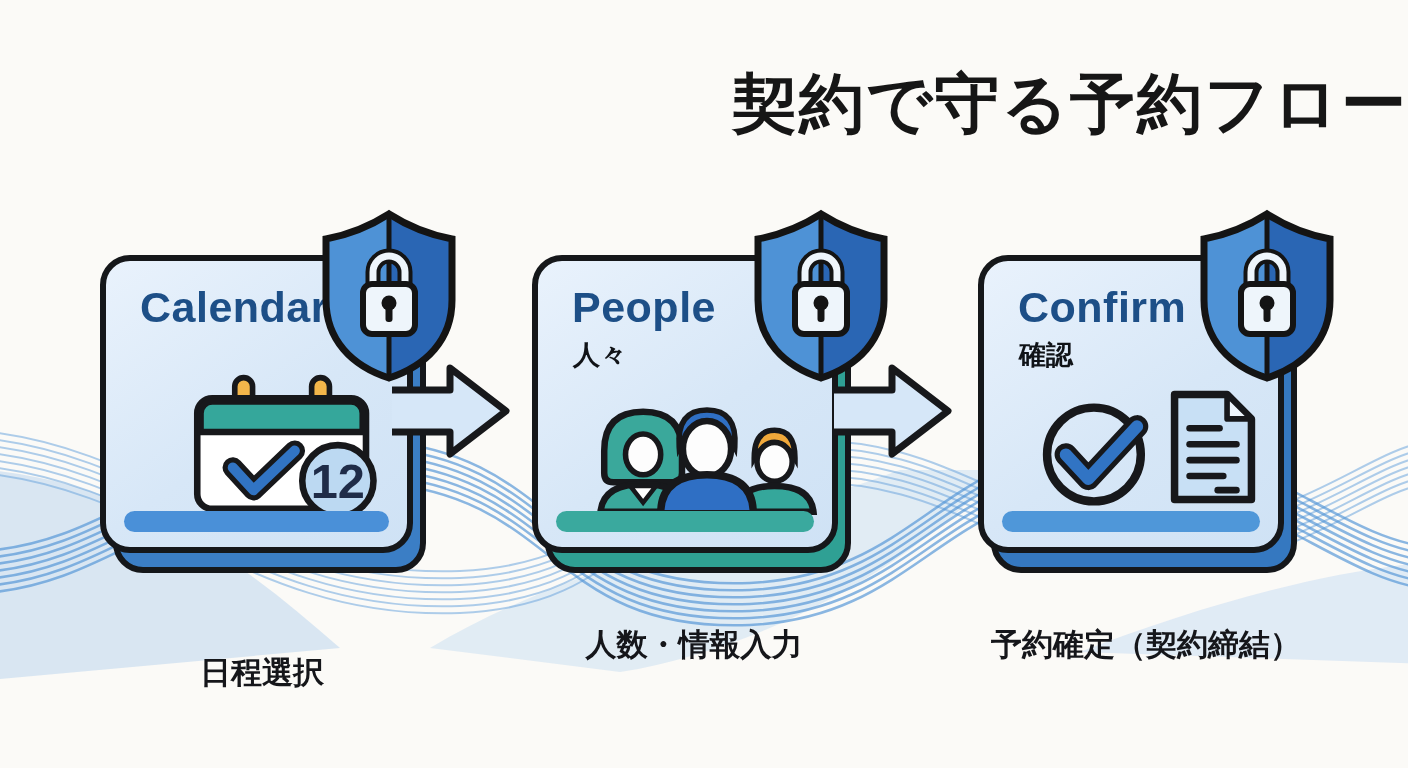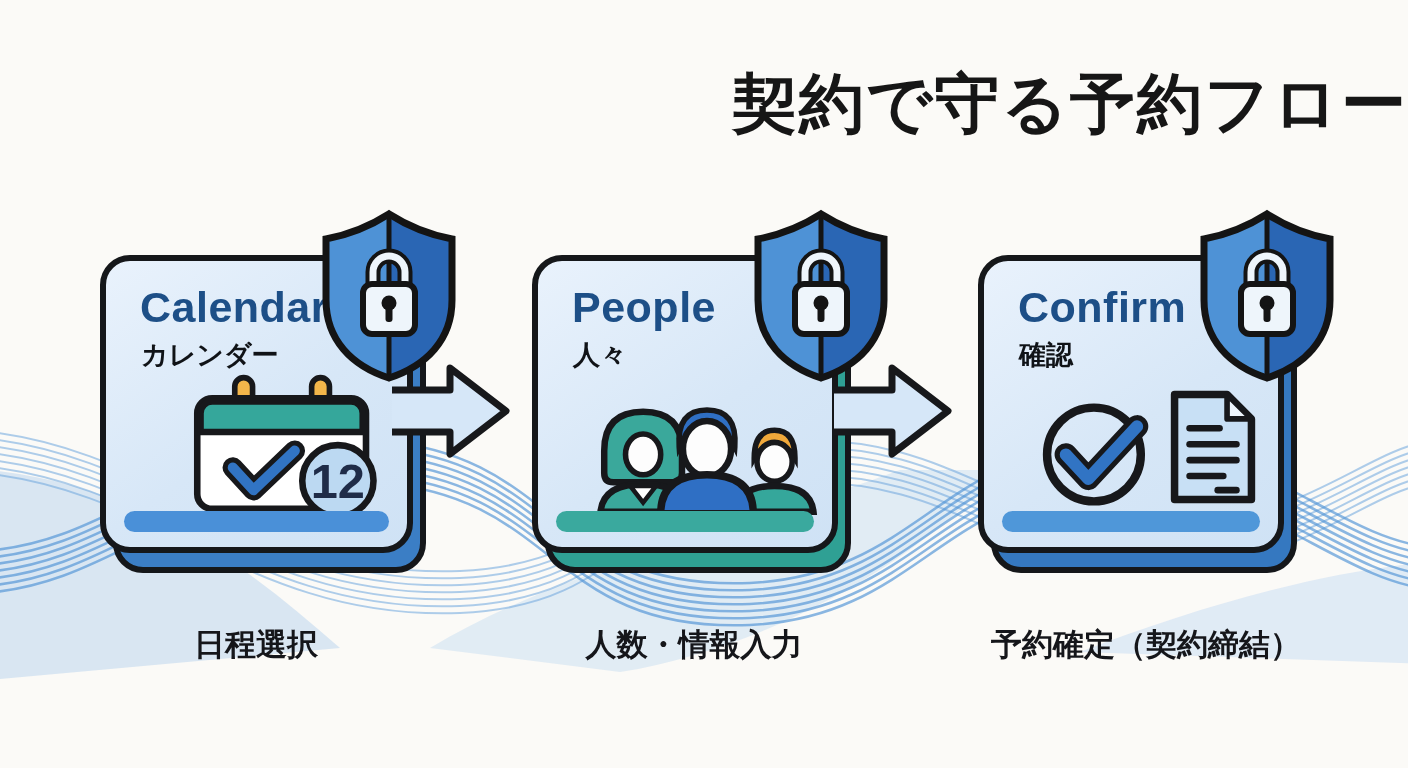"カレンダー" div.card-subheading { html: <div>カレンダー</div> -> none }
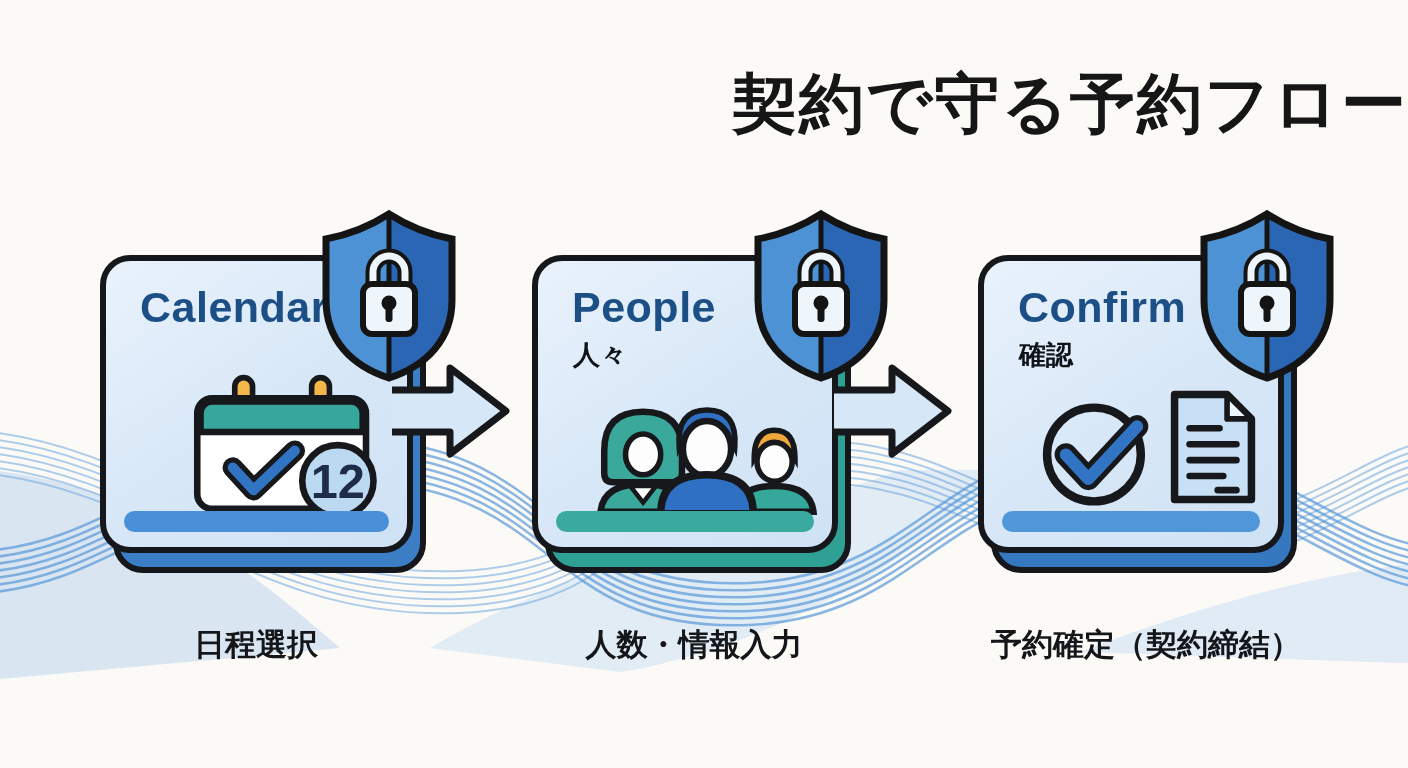"日程選択" .caption.p1 { left: 256px -> 262px; margin-top: none -> 28px }
